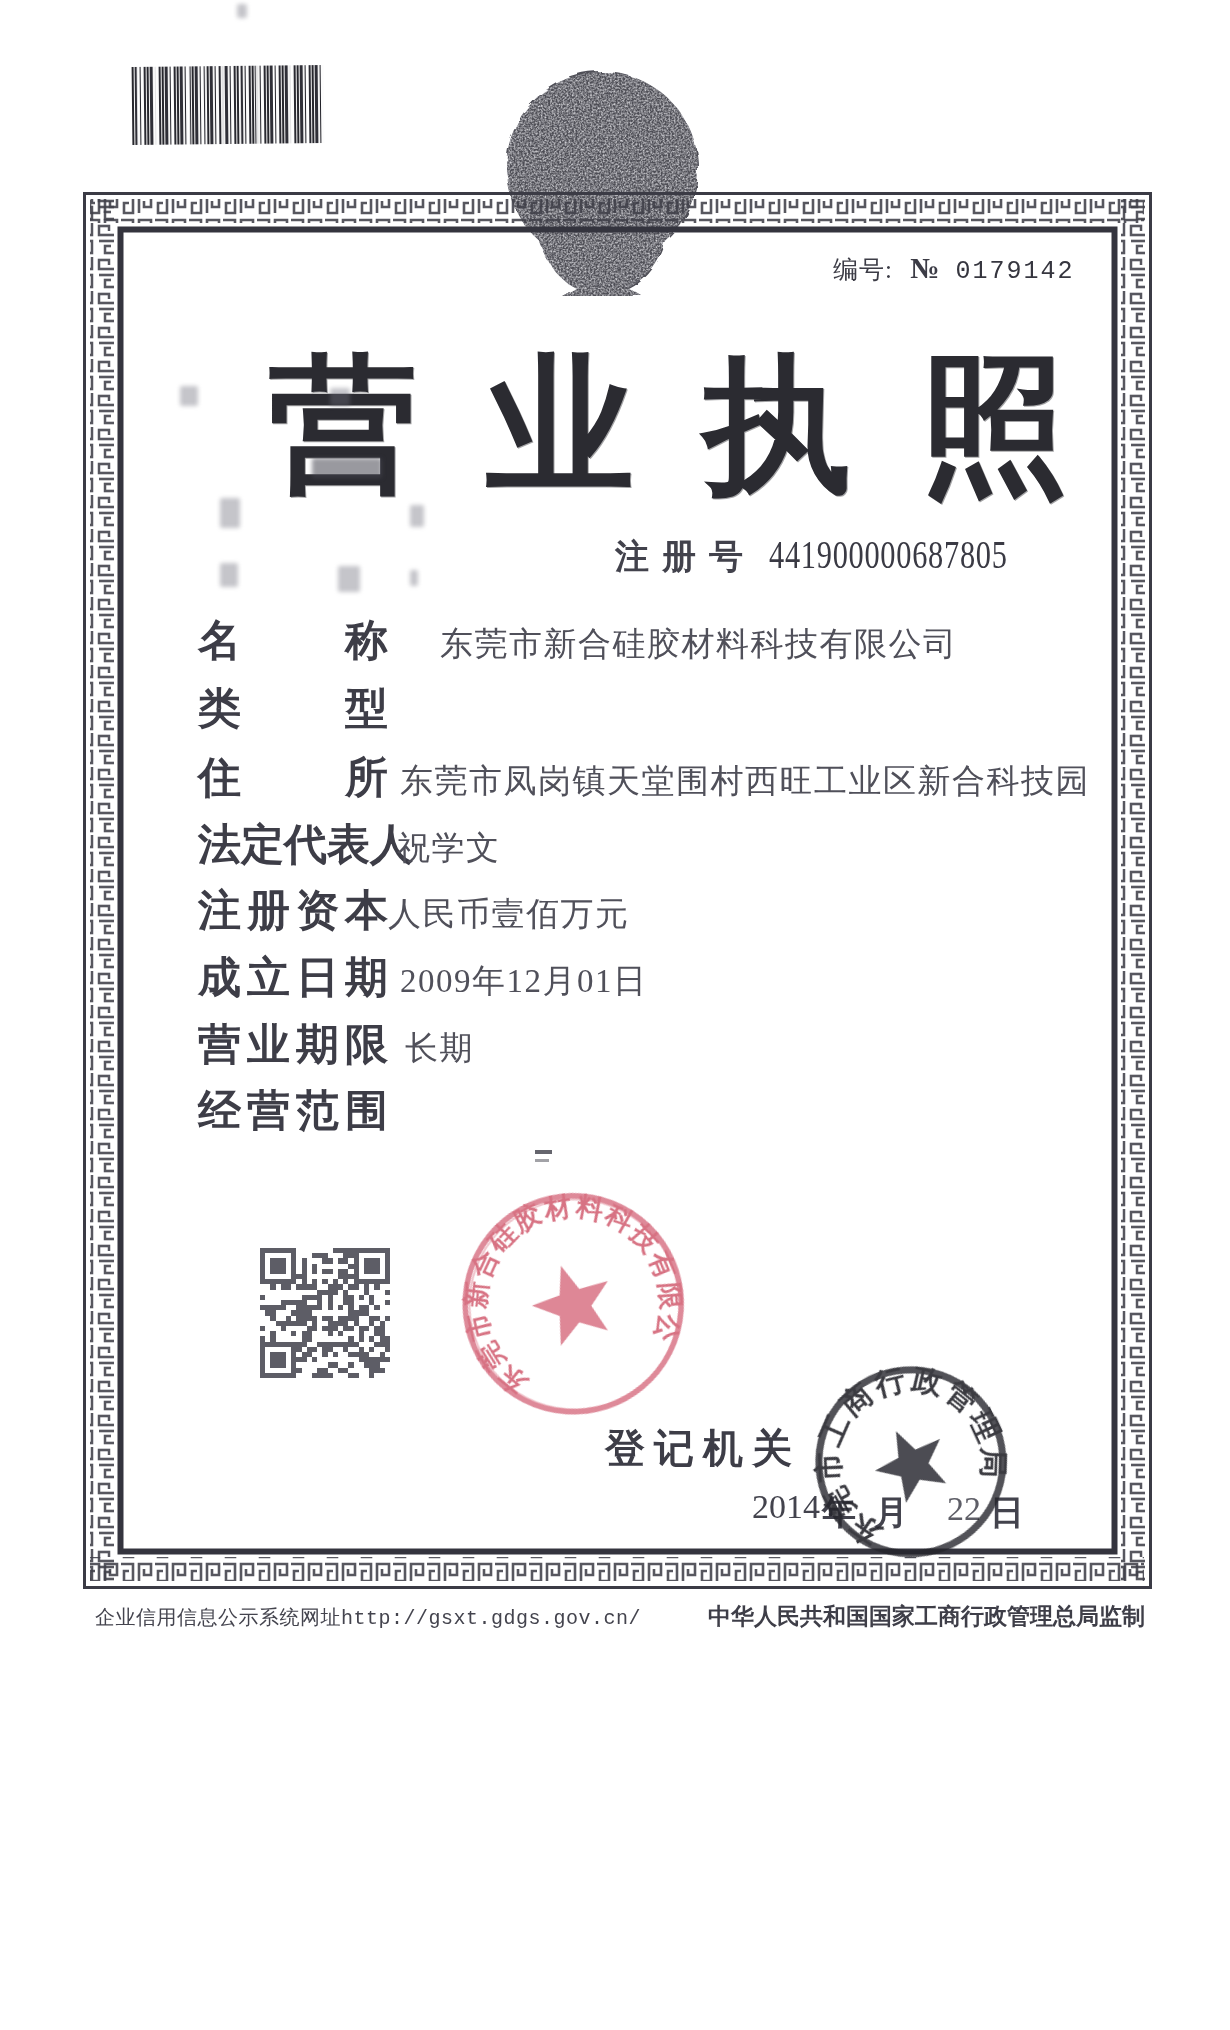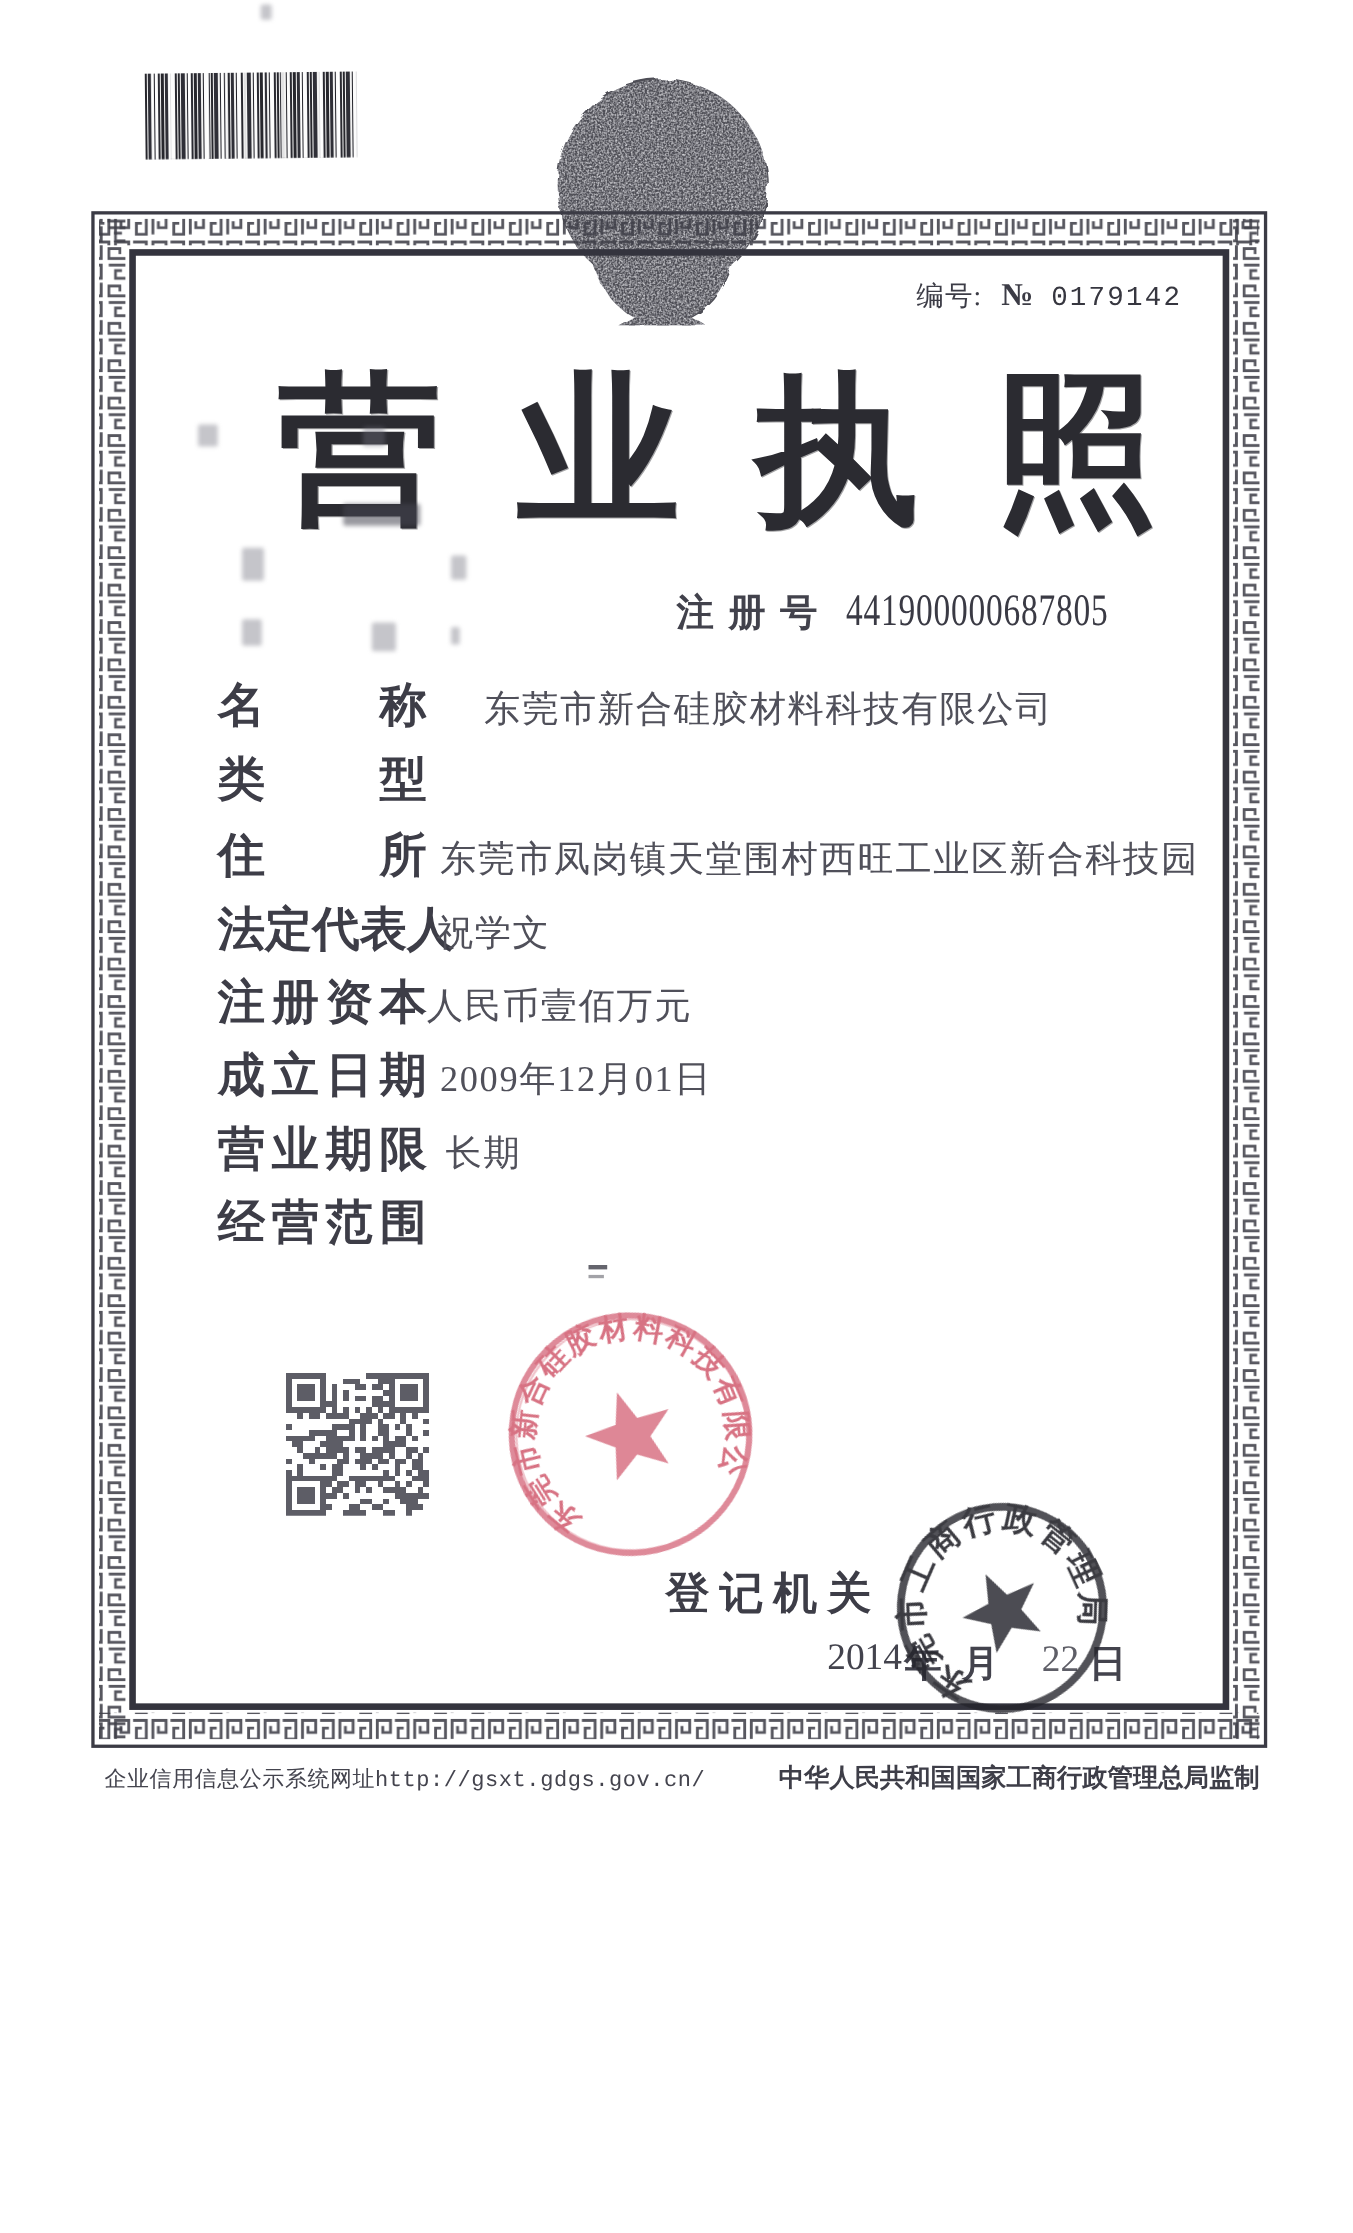"营 业 执 照" .title { margin: 1px -> 17px }
